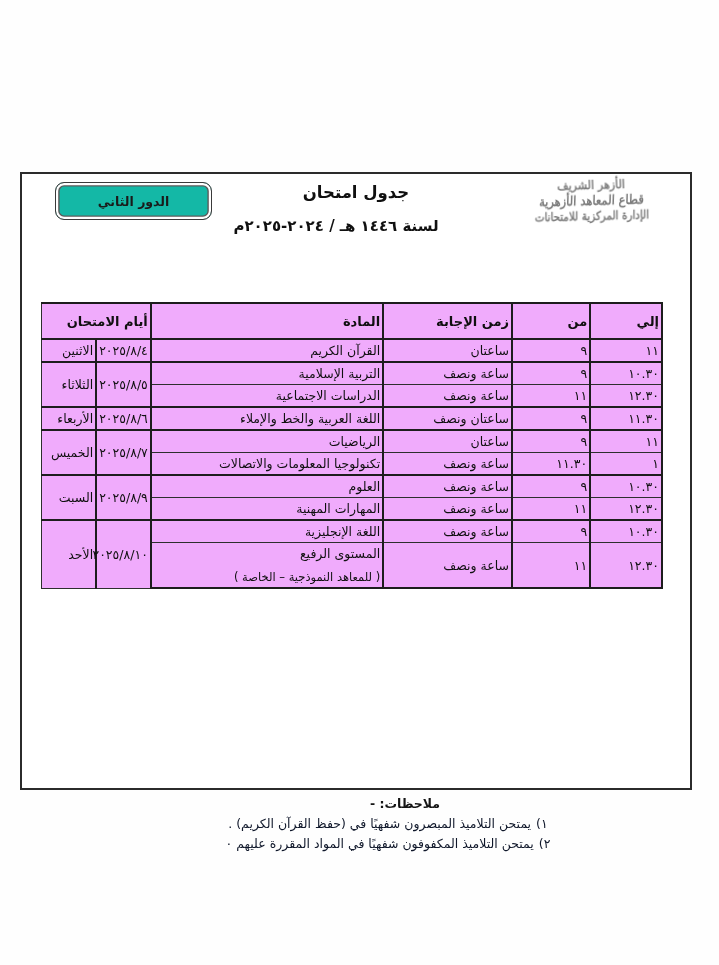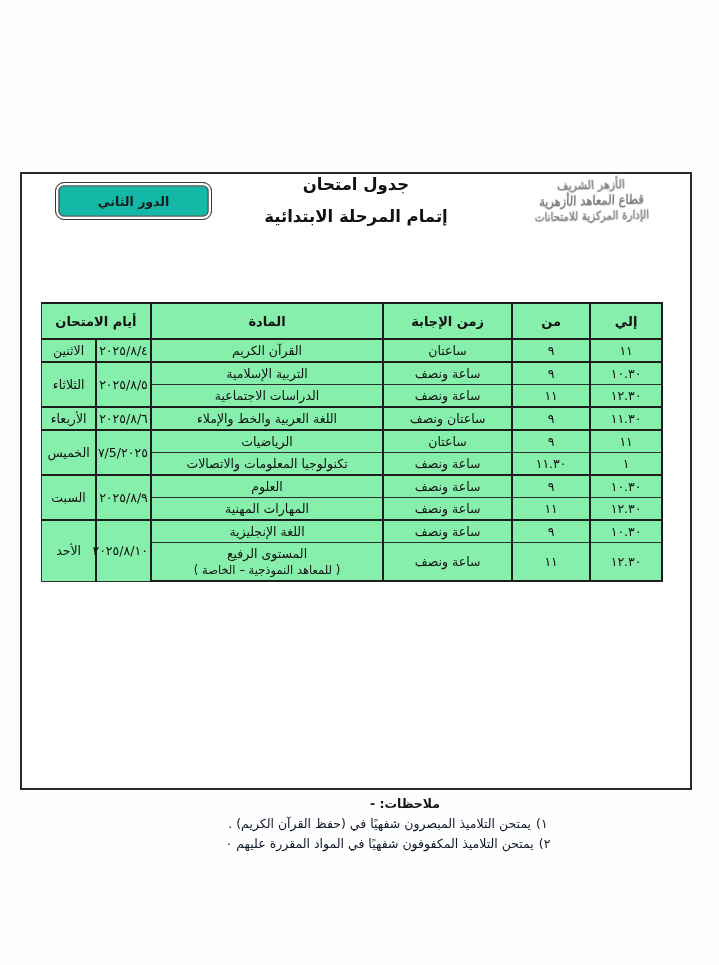"جدول امتحان" #title-block { top: 0 -> 8px }
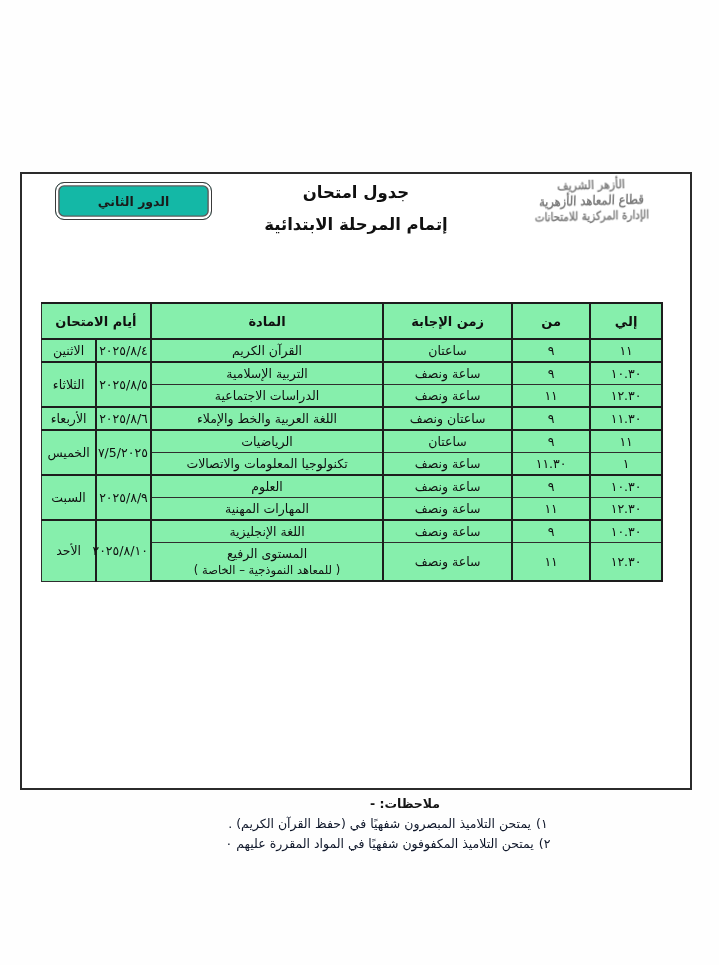"لسنة ١٤٤٦ هـ / ٢٠٢٤-٢٠٢٥م" div.title-line { html: none -> <div>لسنة ١٤٤٦ هـ / ٢٠٢٤-٢٠٢٥م</div> }
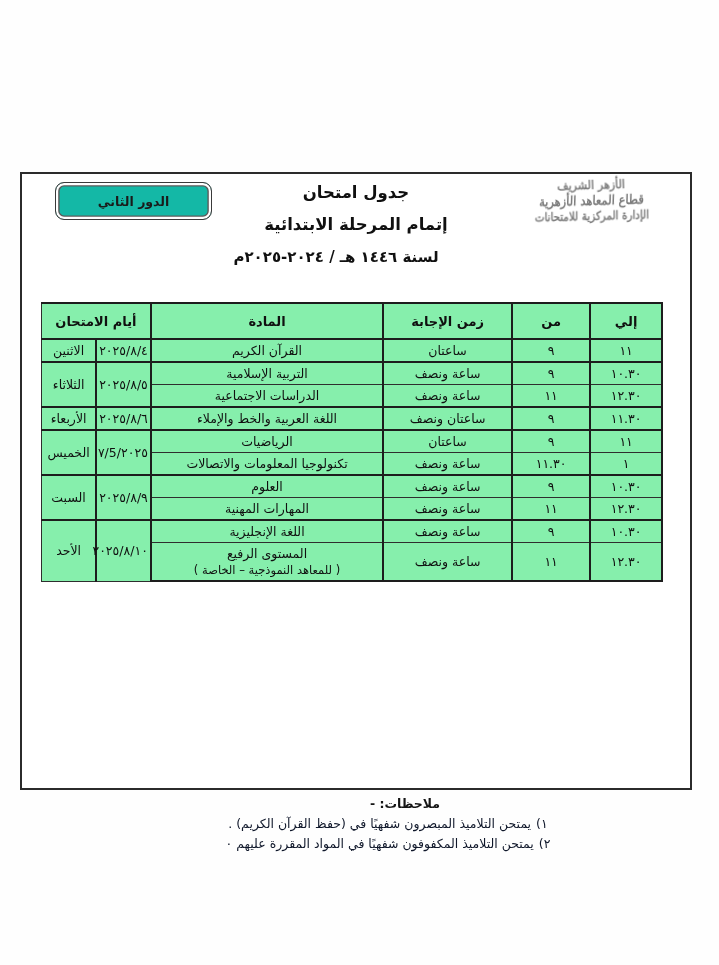"إتمام المرحلة الابتدائية" div.title-line { html: <div>إتمام المرحلة الابتدائية</div> -> none }
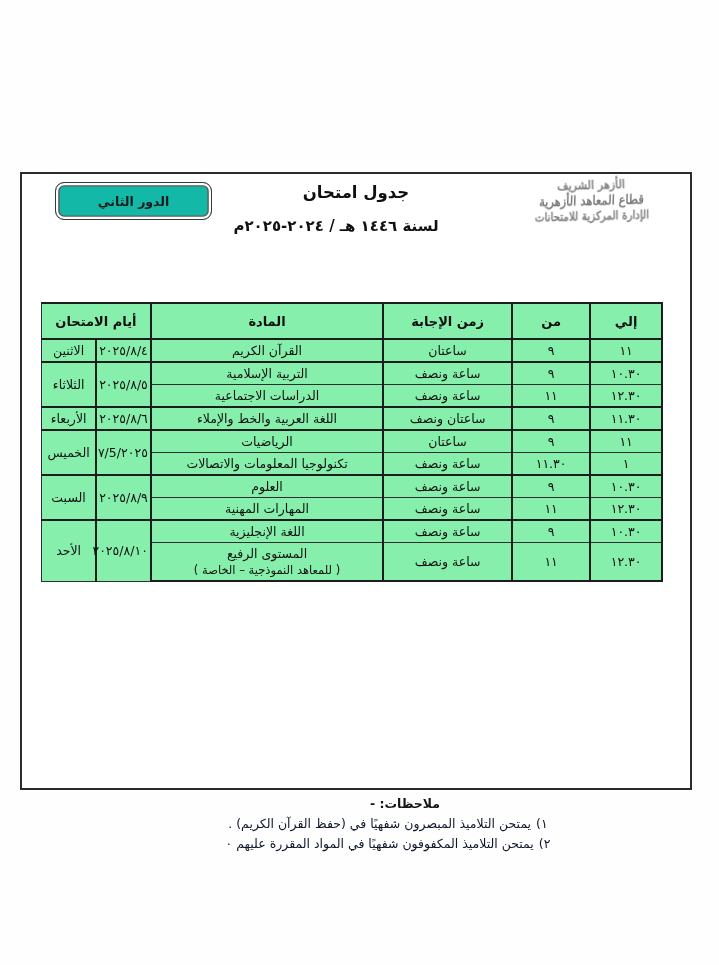"أيام الامتحان" #schedule-table th, #schedule-table td { background: #86efac -> #f0abfc; text-align: center -> right }
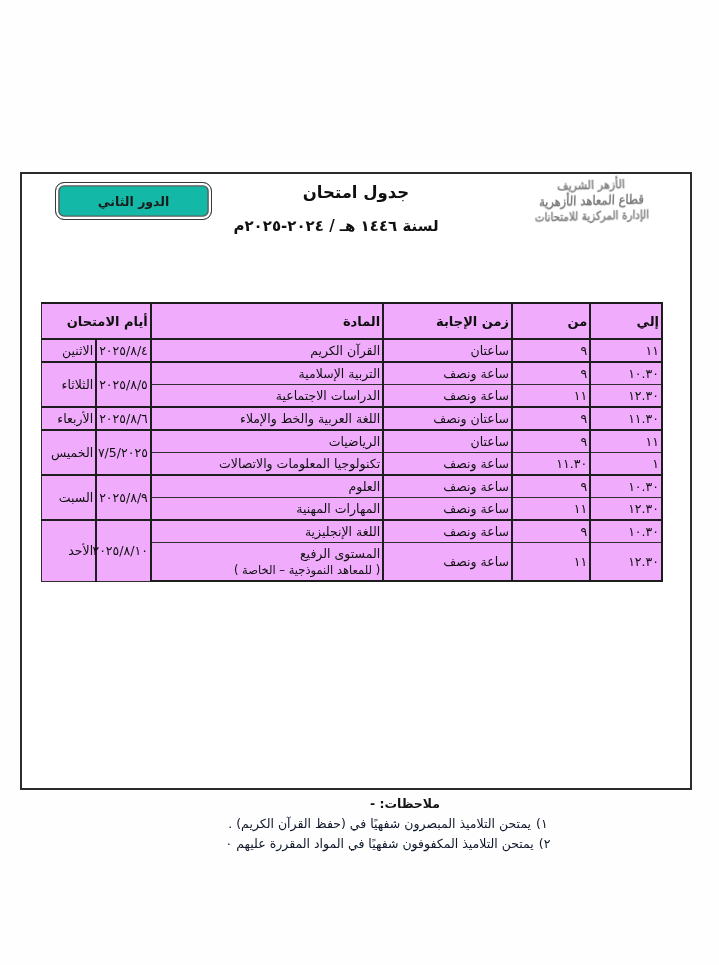"٢٠٢٥/5/٧" td.col-date { text: ٢٠٢٥/5/٧ -> ٢٠٢٥/٨/٧ }
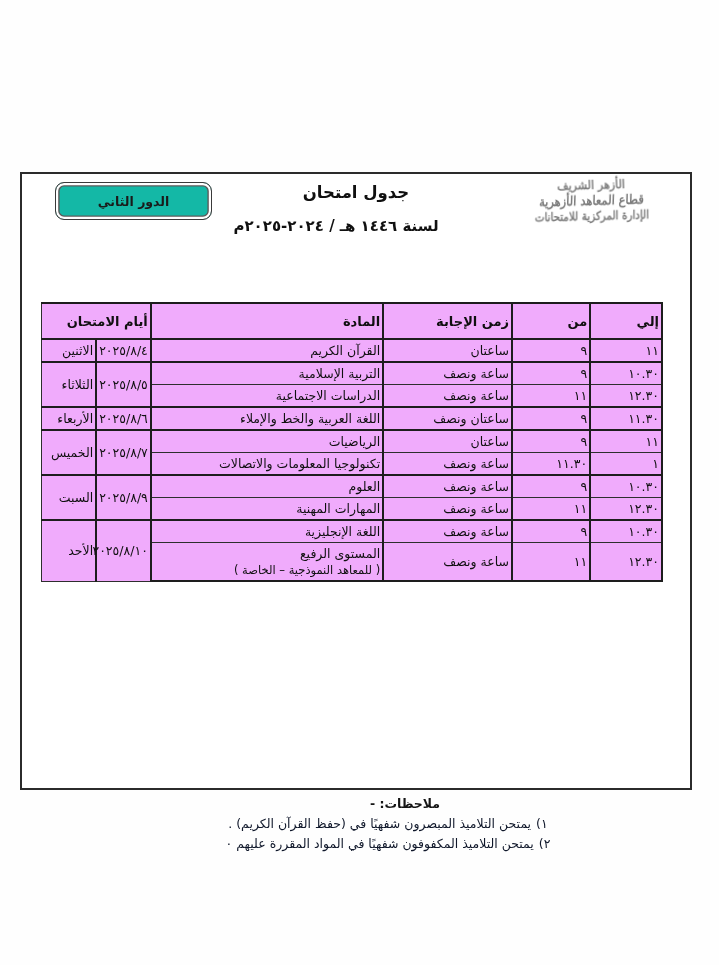"( للمعاهد النموذجية – الخاصة" .subject-sub { margin-top: 2px -> 9px }
